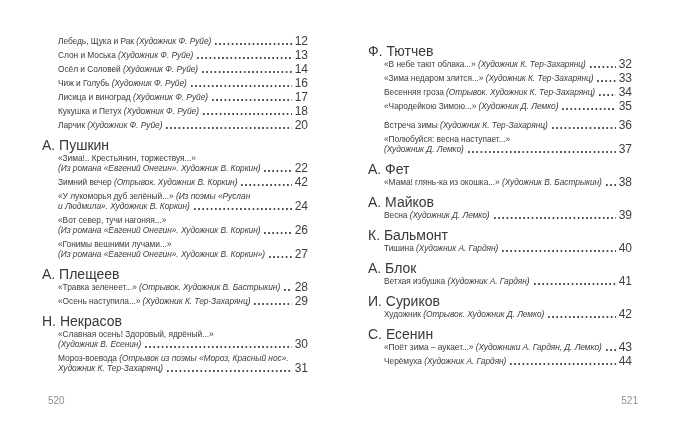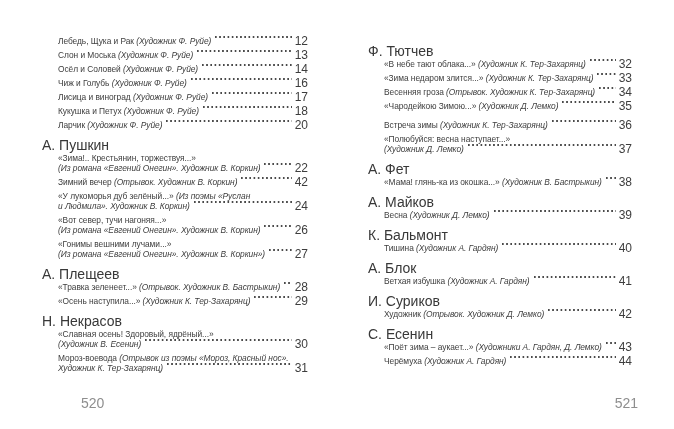"Лебедь, Щука и Рак (Художник" .line { align-items: flex-start -> flex-end }
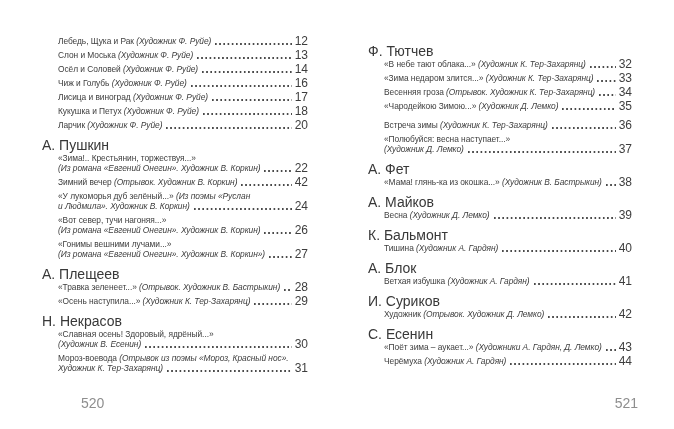"520" .folio { font-size: 14px -> 10px; margin-left: 33px -> none }
